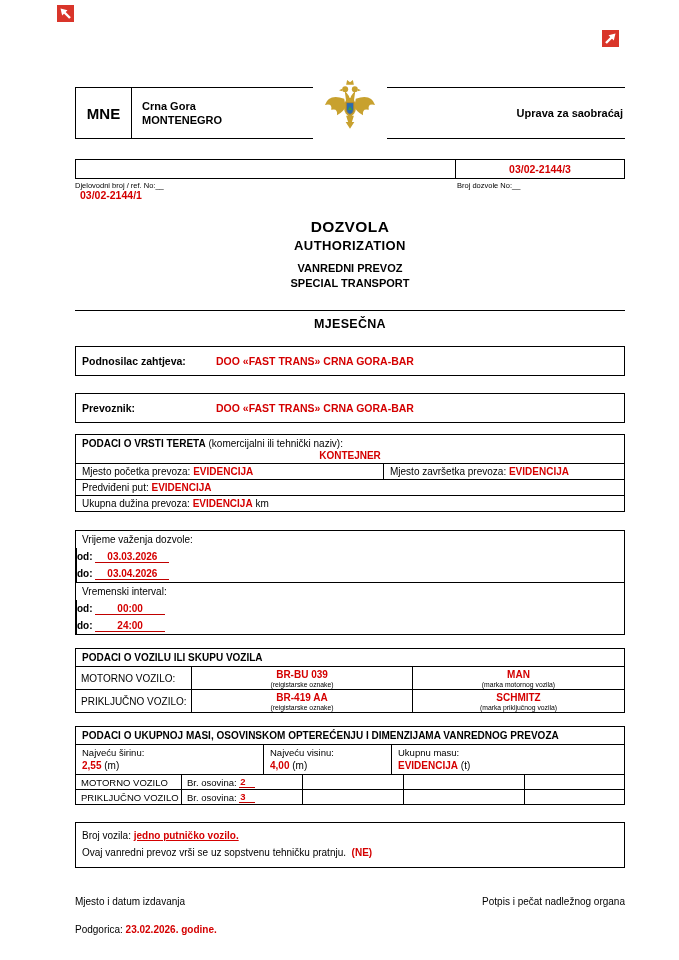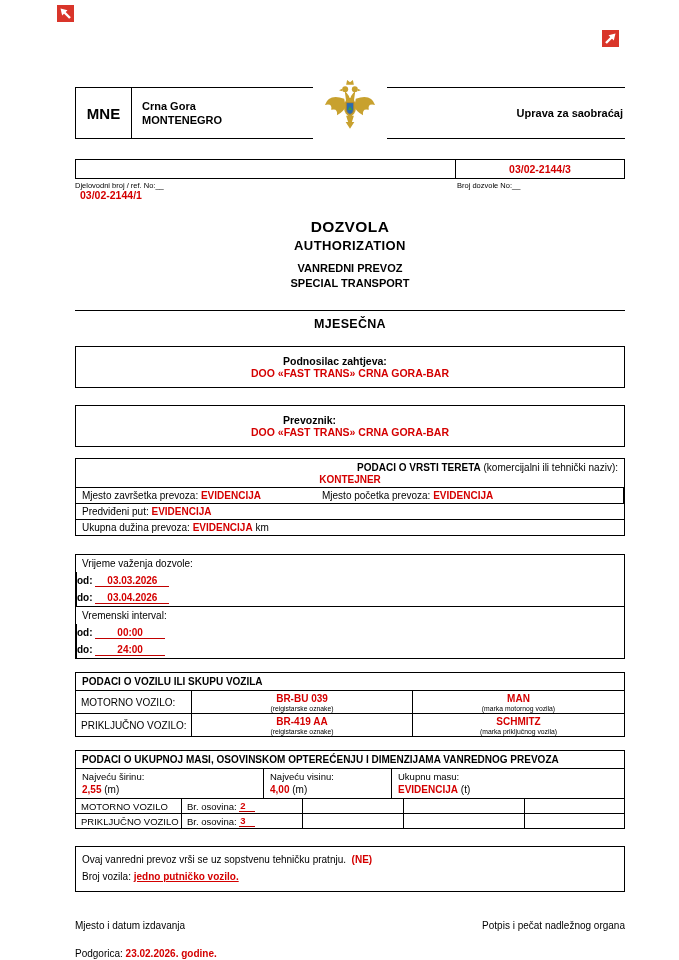"Podnosilac zahtjeva:" .party { flex-direction: column -> none }
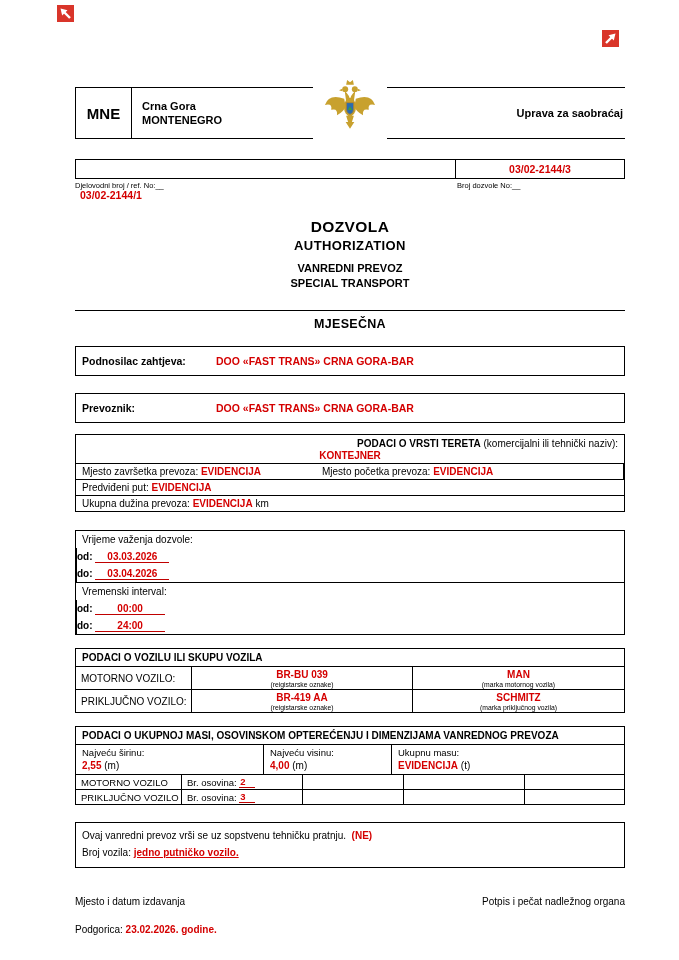"PODACI O VRSTI TERETA (komercijalni" .cargo-head { text-align: right -> none }
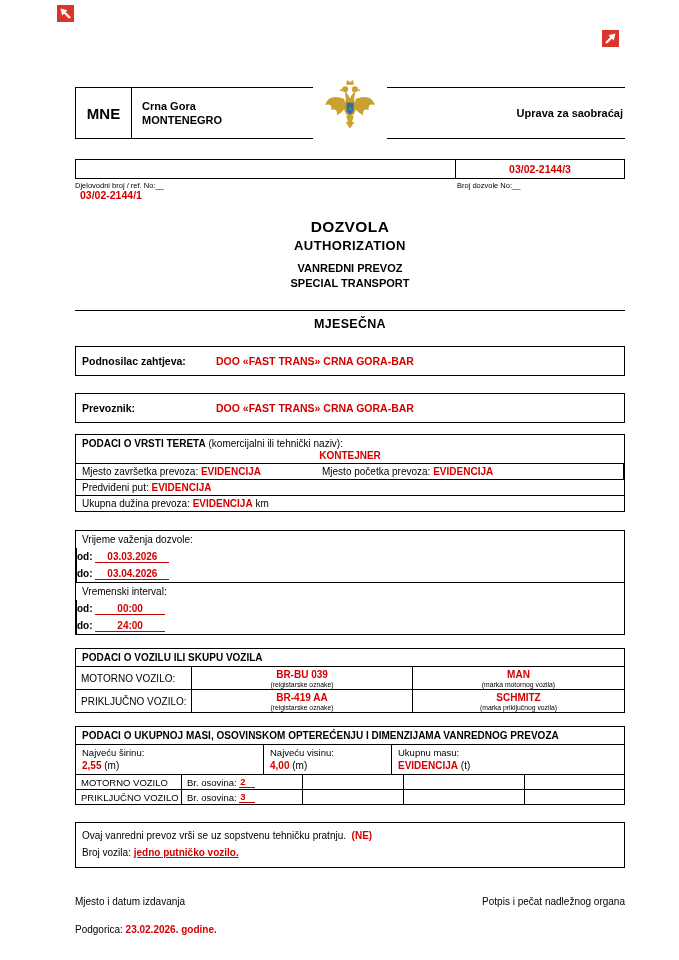"Mjesto završetka prevoza: EVIDENCIJA" div.cargo-cell { order: before "Mjesto početka prevoza: EVIDENCIJA" -> after "Mjesto početka prevoza: EVIDENCIJA" }
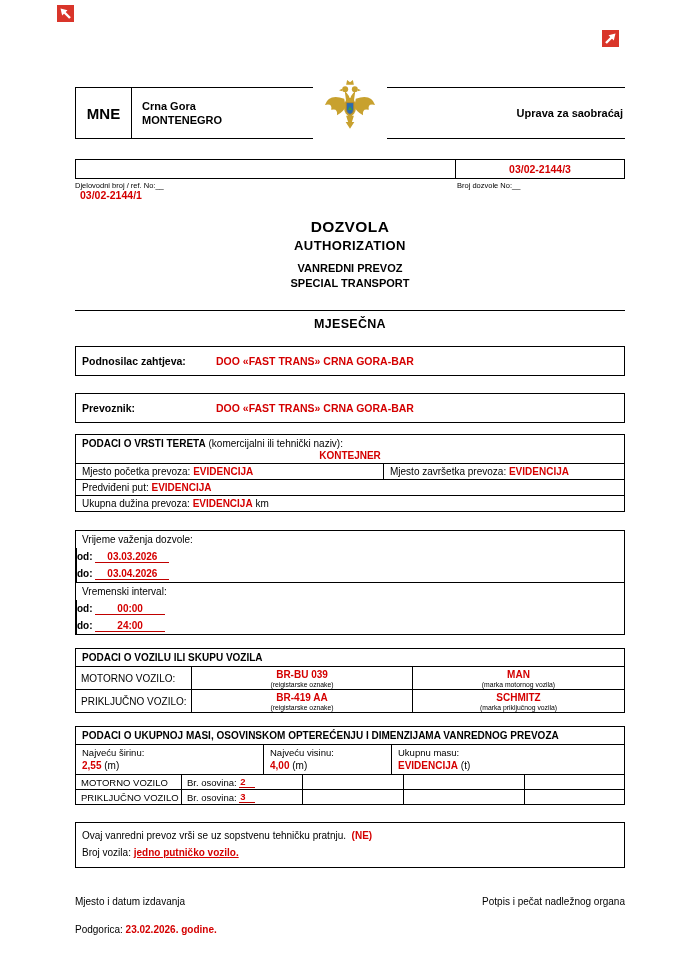"Ovaj vanredni prevoz vrši se" div { order: before "Broj vozila: jedno putničko vozilo." -> after "Broj vozila: jedno putničko vozilo." }
